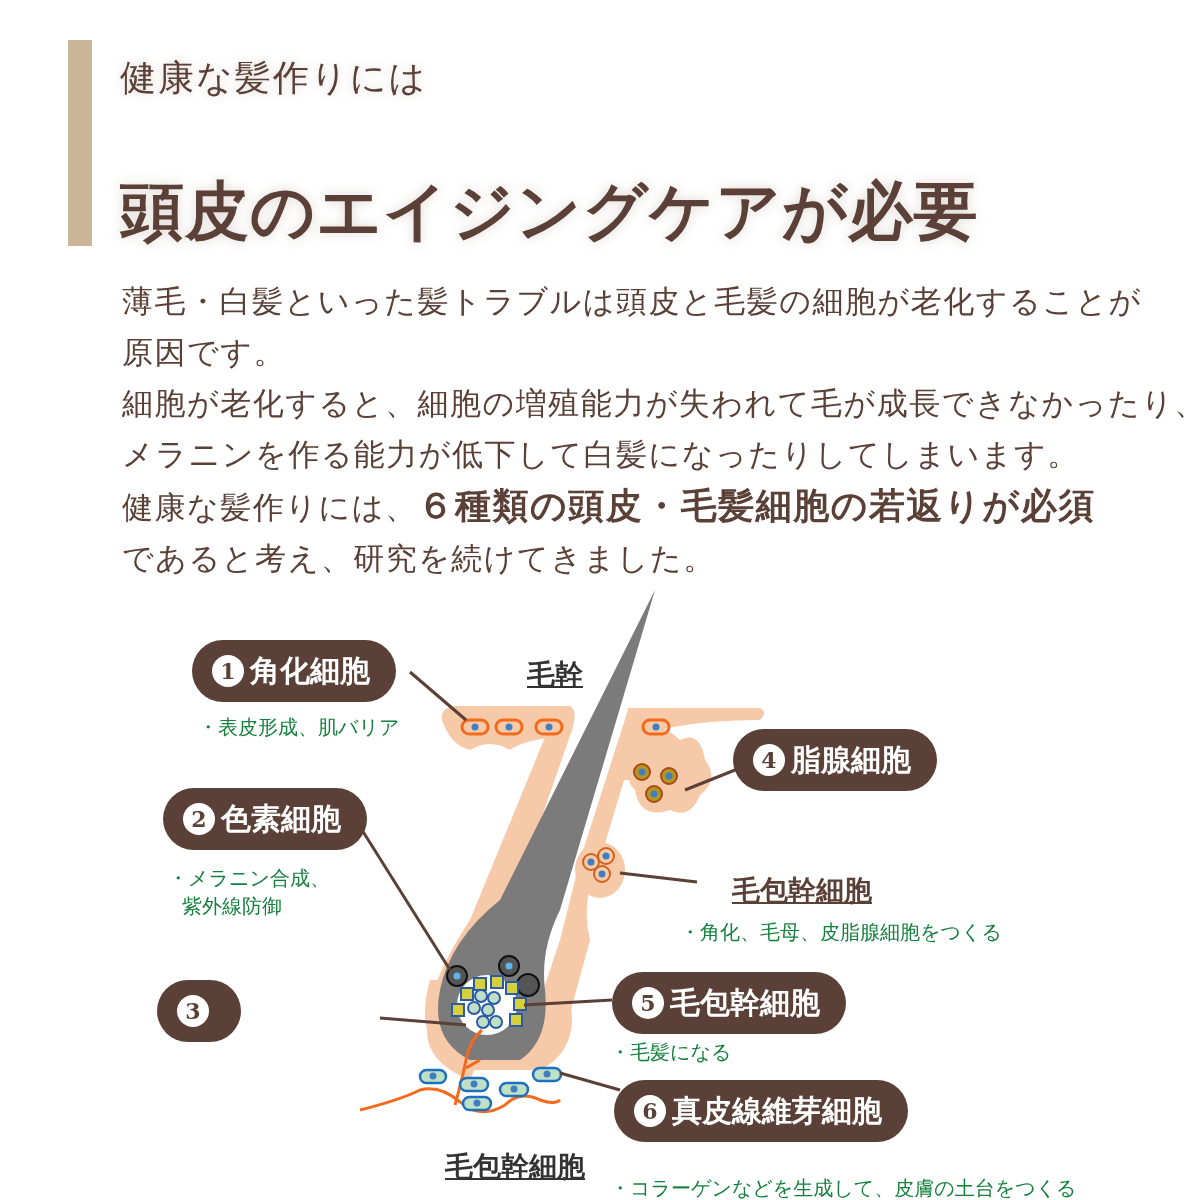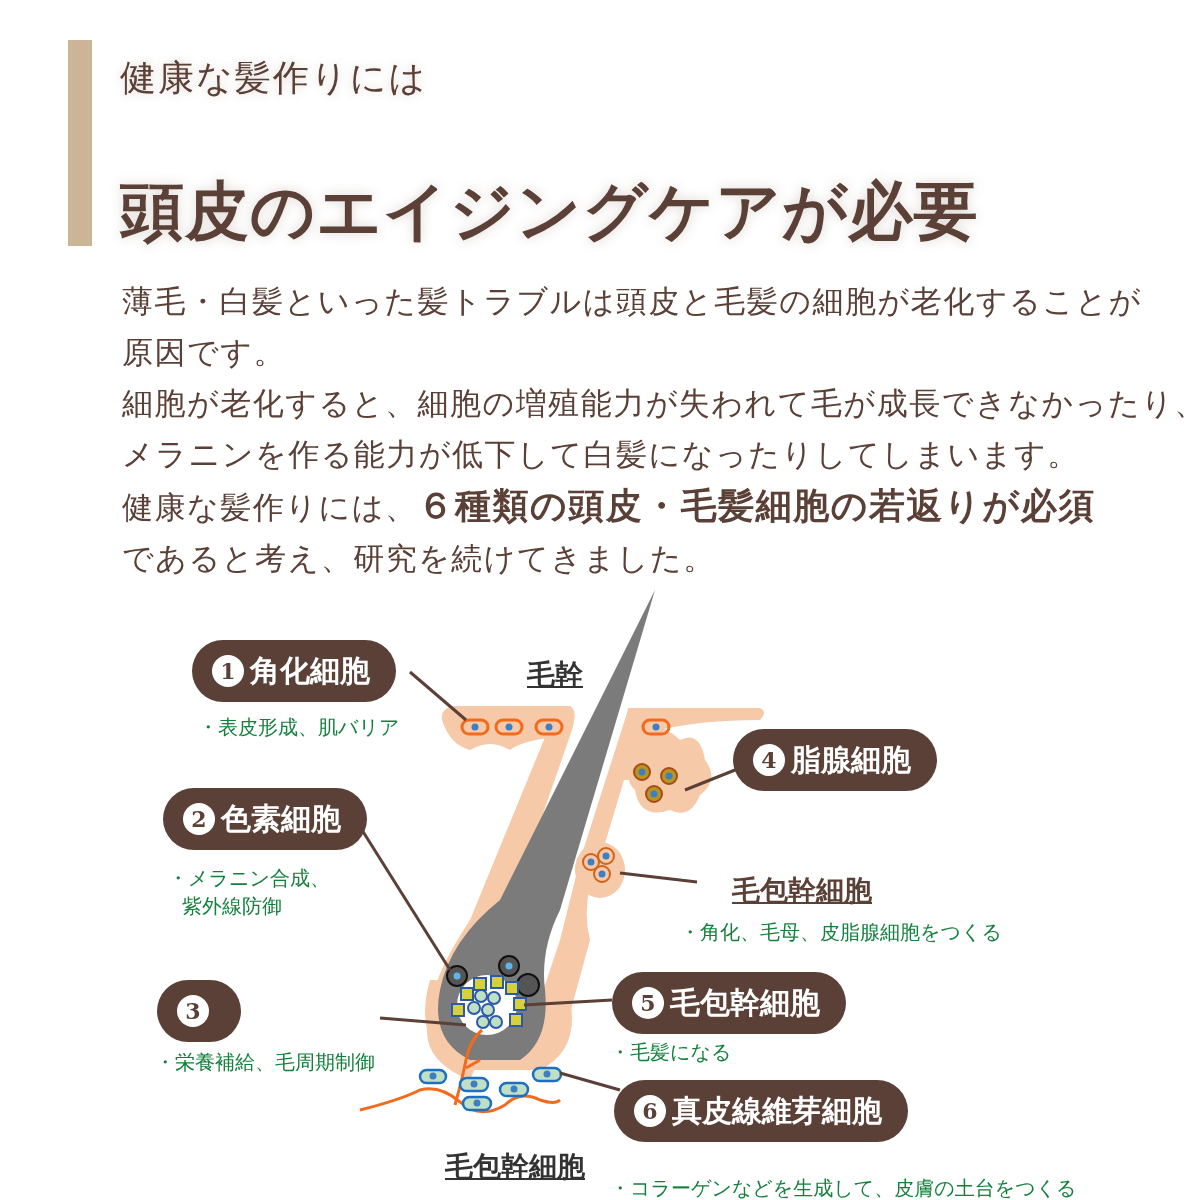"・栄養補給、毛周期制御" div.desc { html: <div>・栄養補給、毛周期制御</div> -> none }
